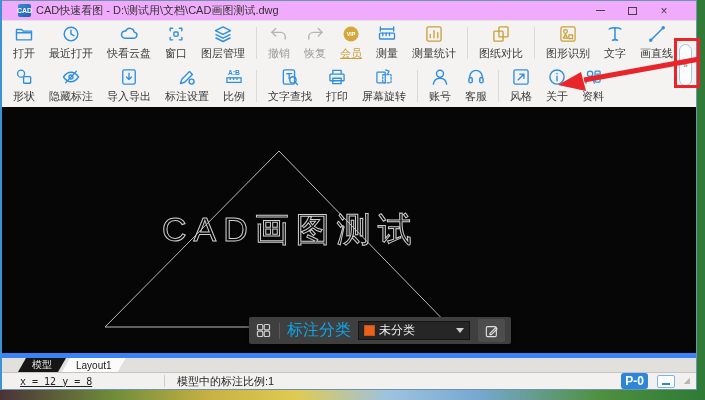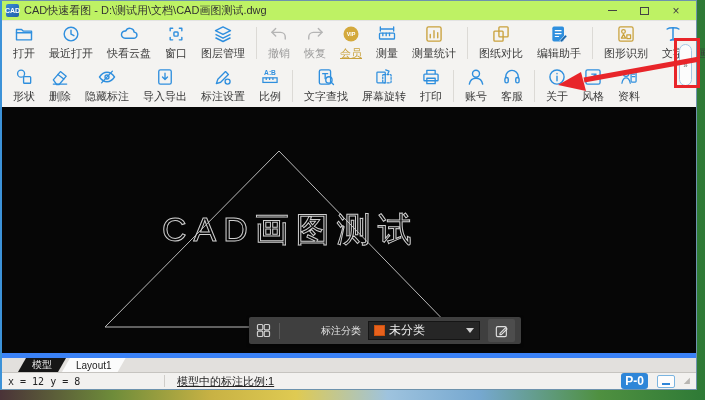"CAD快速看图 - D:\测试用\文档\CAD画图测试.dwg" .titlebar { background: #bef264 -> #f0abfc; padding: 0 4px -> 0 16px }
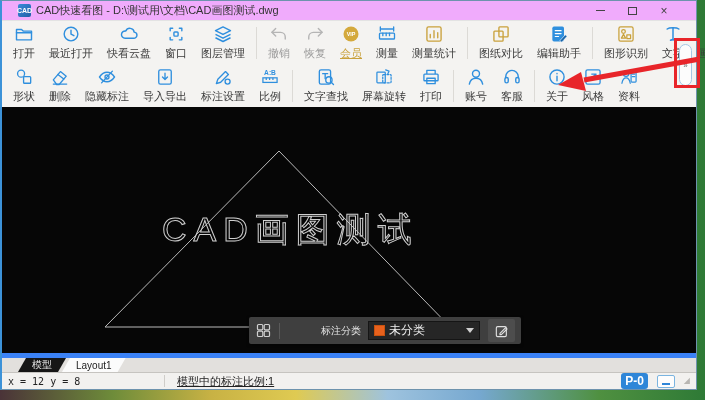"编辑助手" div.tbtn { html: <div> <svg> <use></use> </svg> <span>编辑助手</span> </div> -> none }
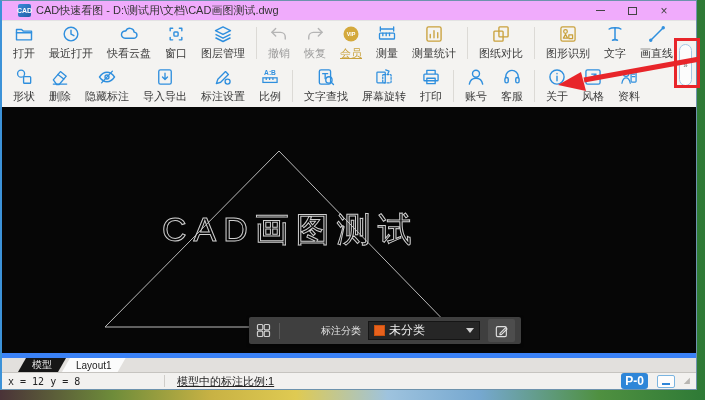"删除" div.tbtn { html: <div> <svg> <use></use> </svg> <span>删除</span> </div> -> none }
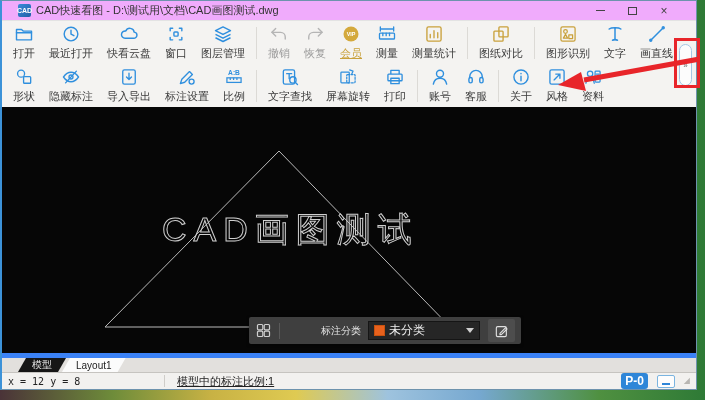"屏幕旋转" div.tbtn { order: before "打印" -> after "打印" }
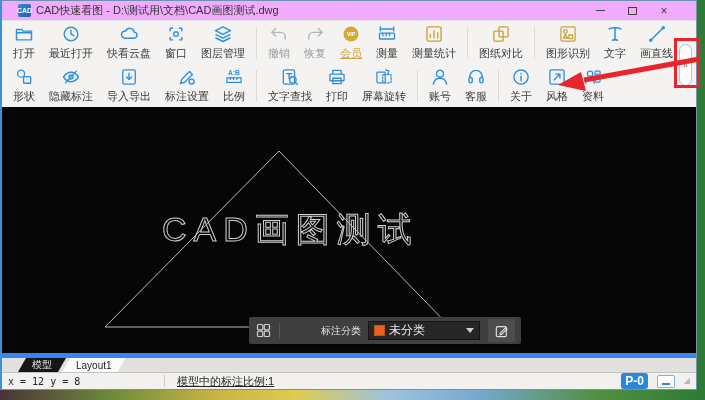"关于" div.tbtn { order: before "风格" -> after "风格" }
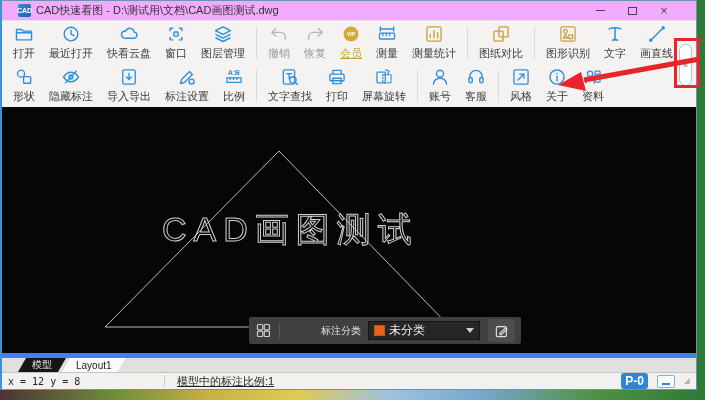"标注分类" .annot-label { color: #e5e5e5 -> #0ea5e9; font-size: 10px -> 16px; margin-left: 34px -> none }
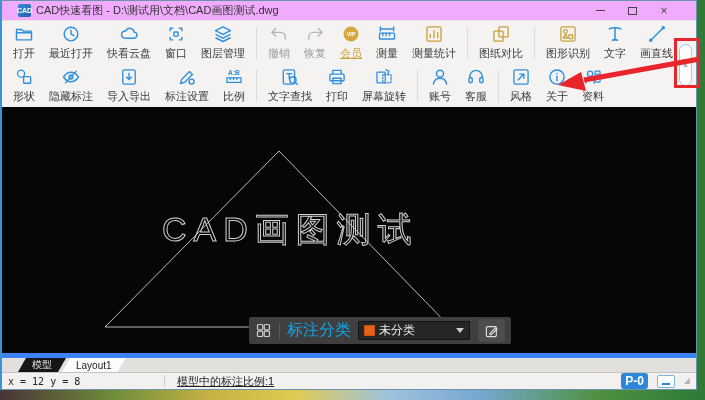"x = 12 y =" .coords { padding-left: 6px -> 18px; text-decoration: none -> underline }
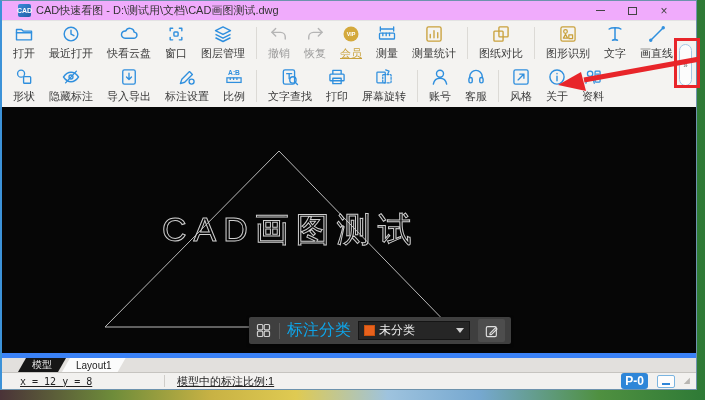"模型中的标注比例:1" .scale-text { text-decoration: underline -> none }
